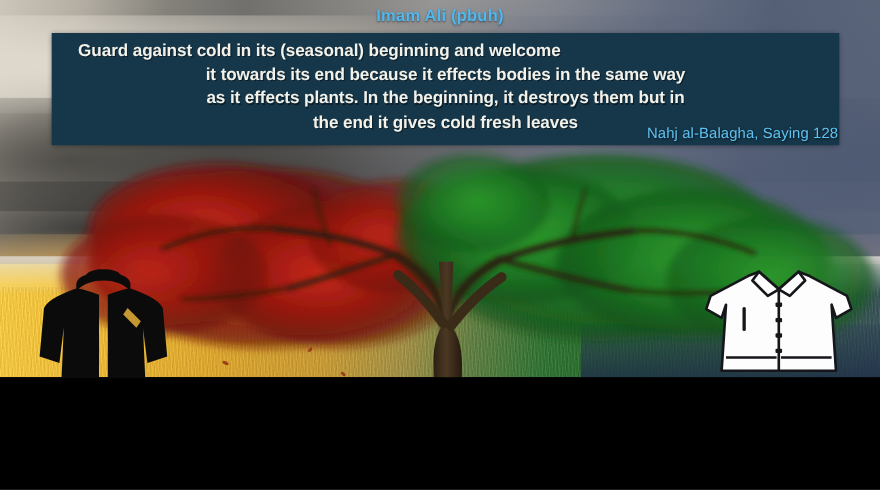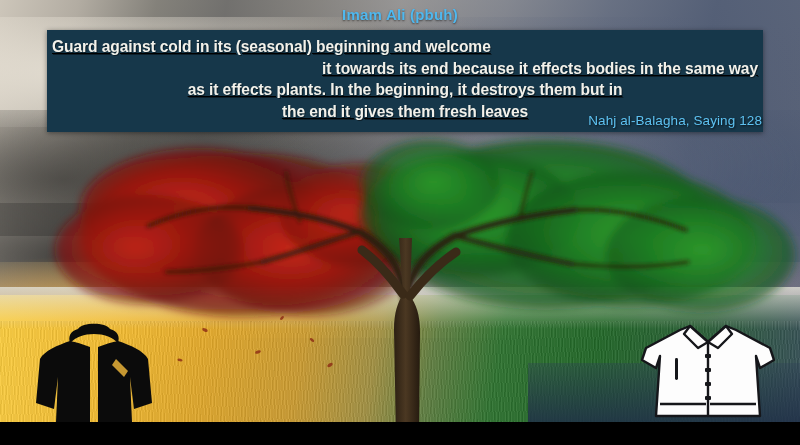"Imam Ali (pbuh)" .stage { height: 422px -> 343px }
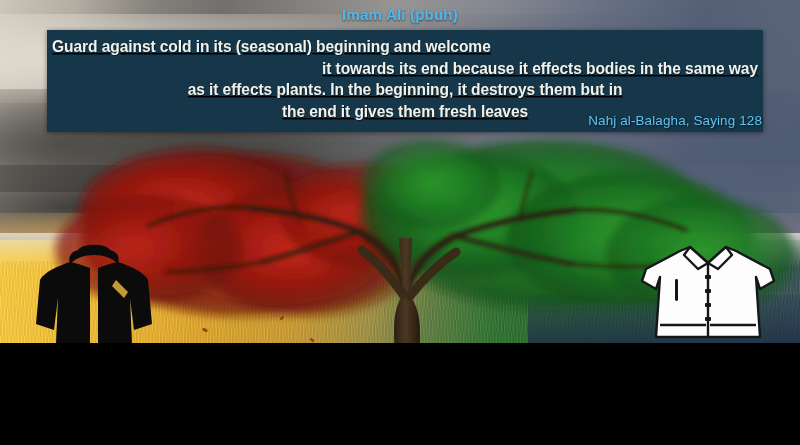"Guard against cold in its" .quotebox { padding: 6px 5px 10px -> 6px 24px 10px; text-decoration: underline -> none }
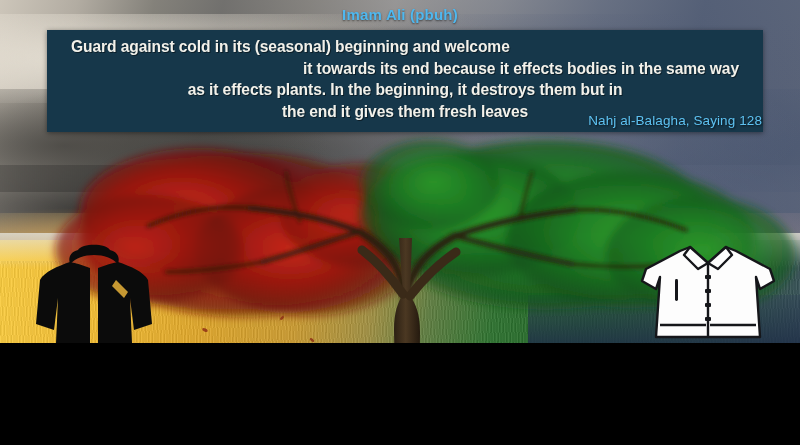"it towards its end because" .quote-line.l2 { text-align: right -> center }
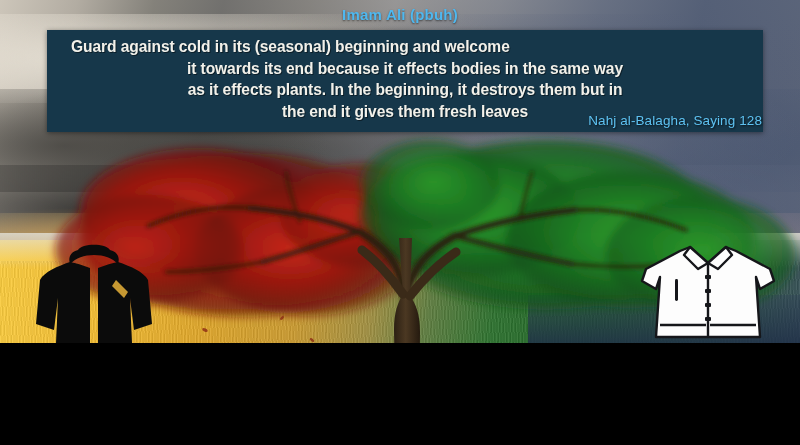"the end it gives them" div.quote-line { text: them -> cold }
